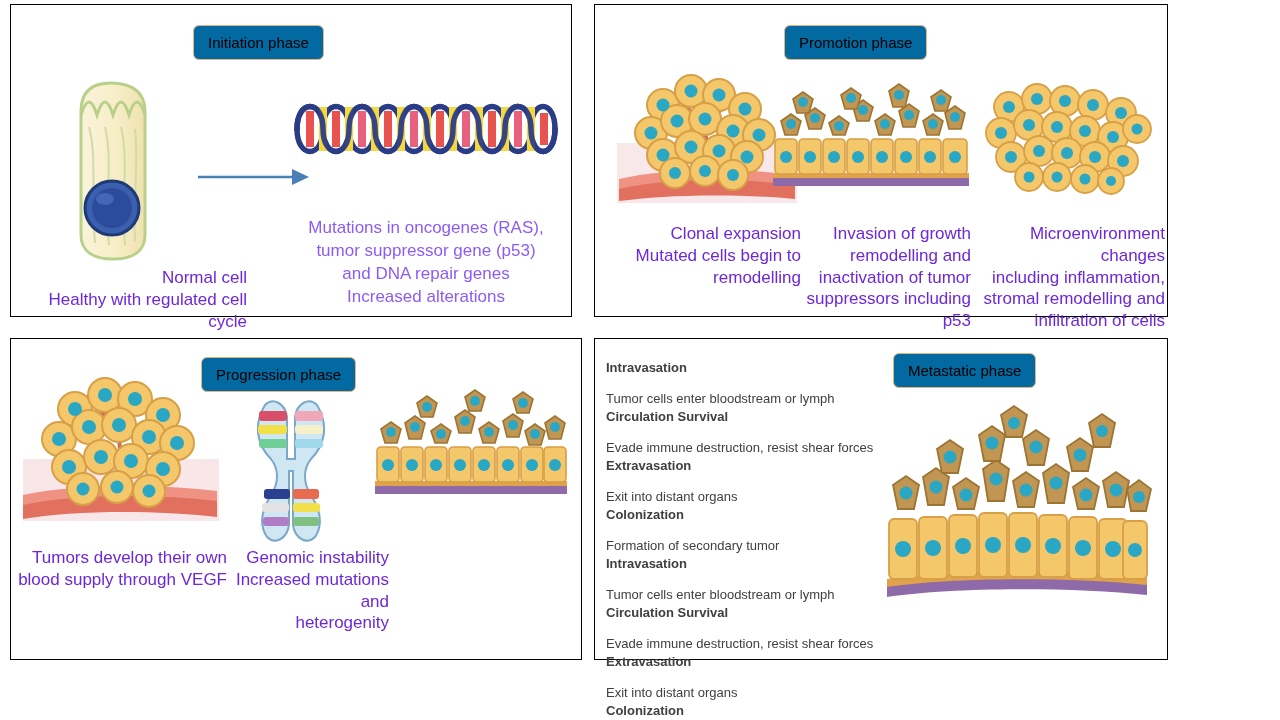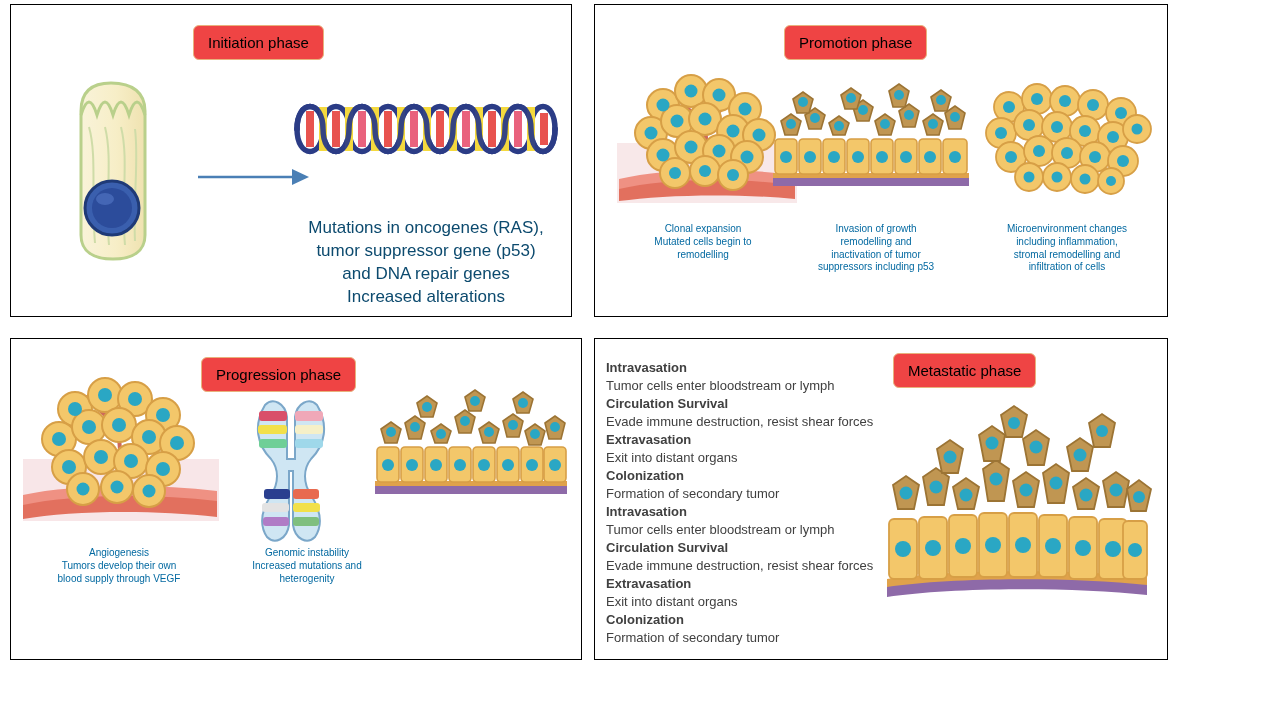"Initiation phase" .phase-label { background: #ef4444 -> #0369a1 }
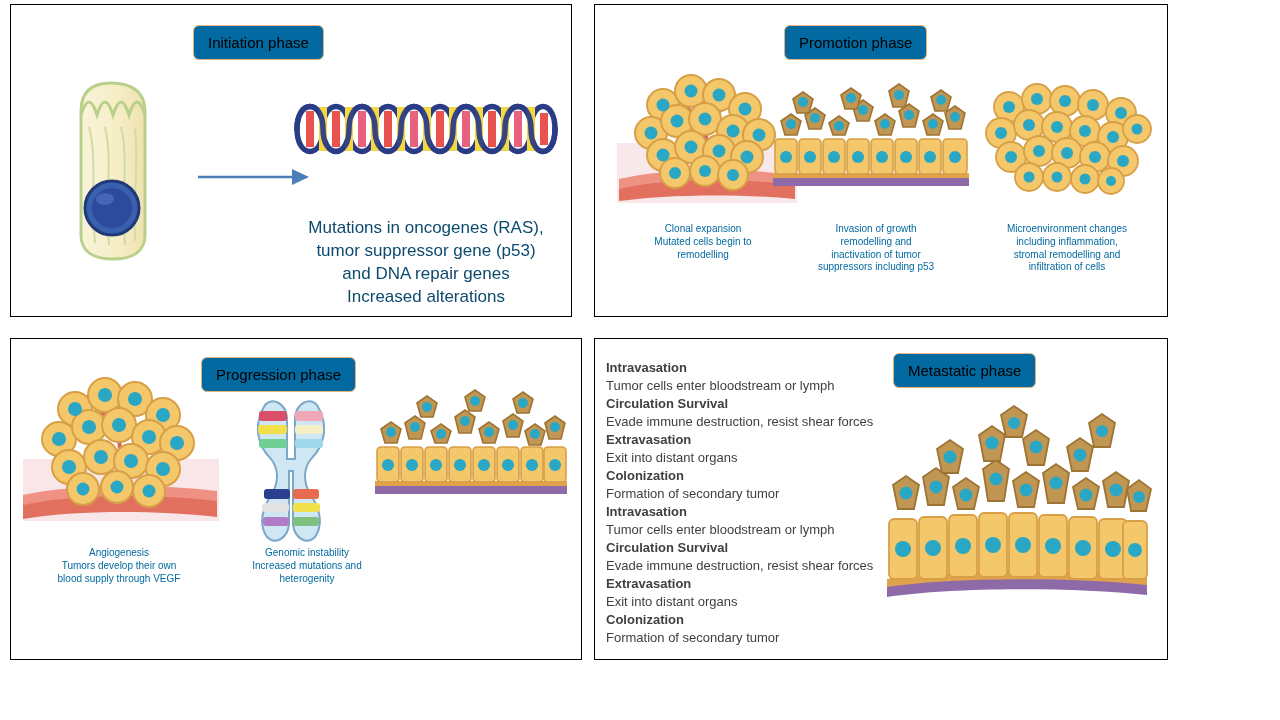"Mutations in oncogenes (RAS)," .bigtext { color: #0c4a6e -> #8b5cf6 }
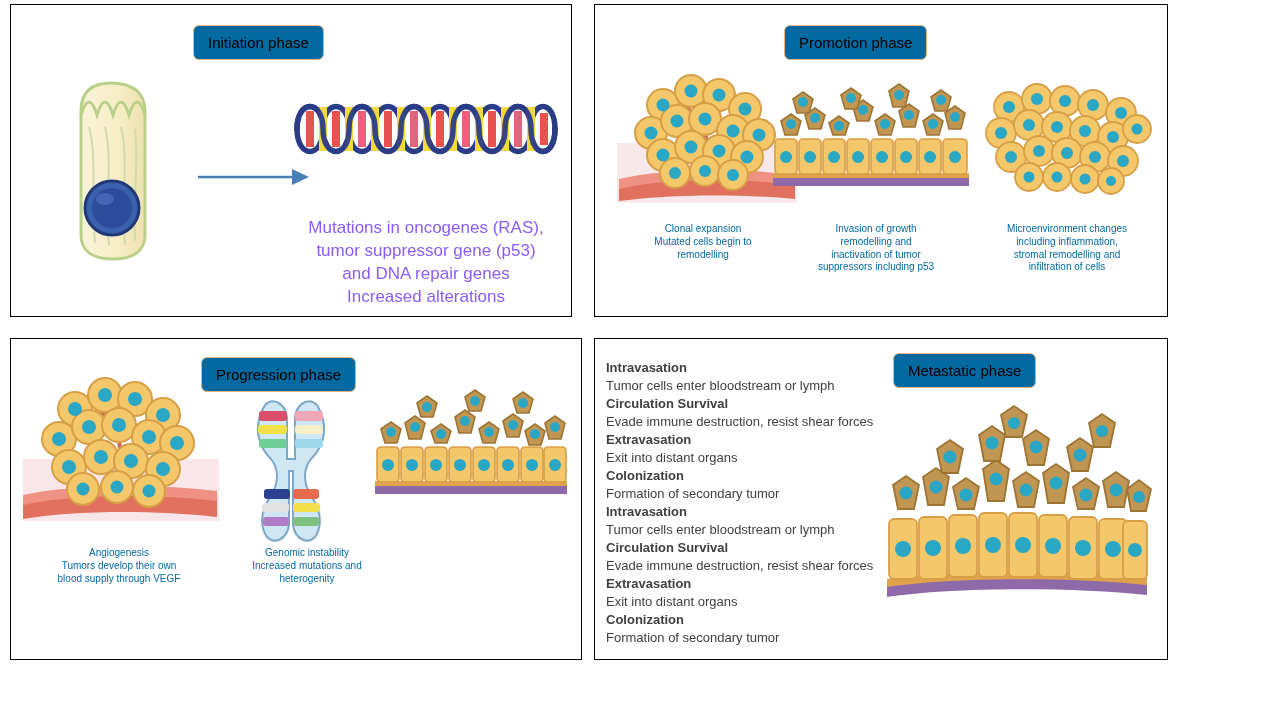"Clonal expansion" .caption { color: #0369a1 -> #6d28d9; font-size: 10px -> 17px; text-align: center -> right }
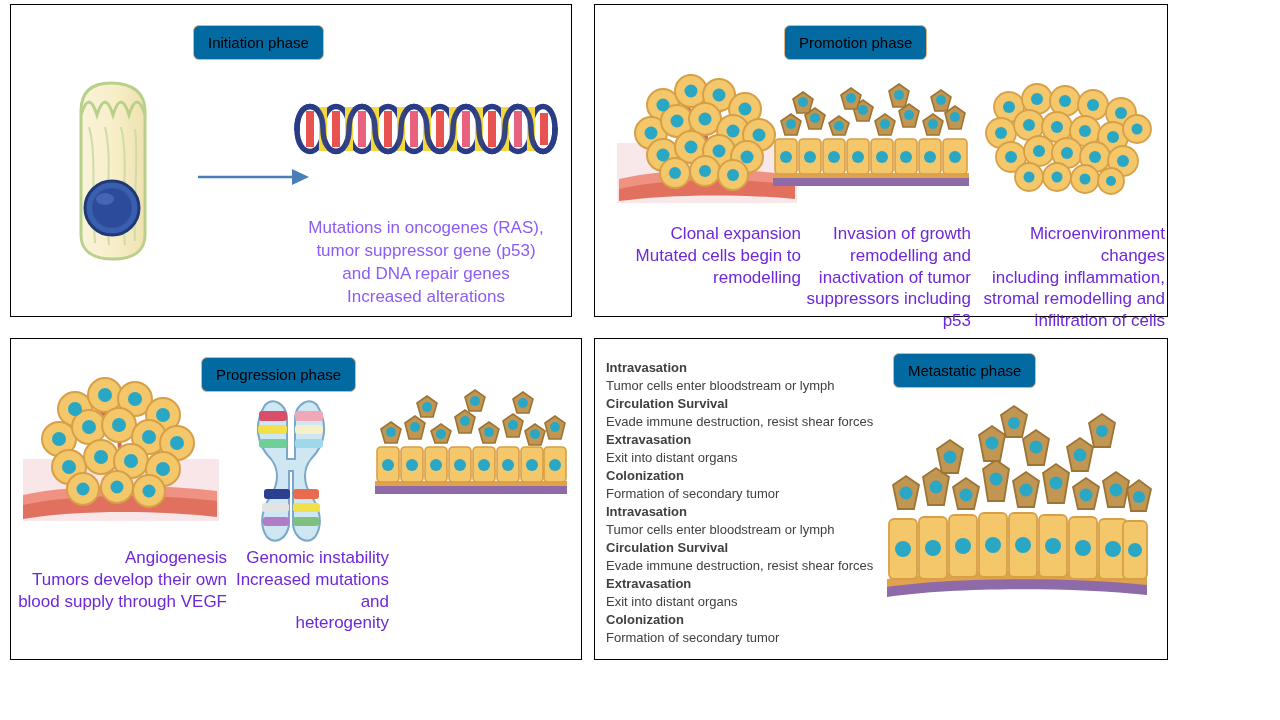"Normal cell" div.caption { html: none -> <div> <div>Normal cell</div> <div>Healthy with regulated cell cycle</div> </div> }
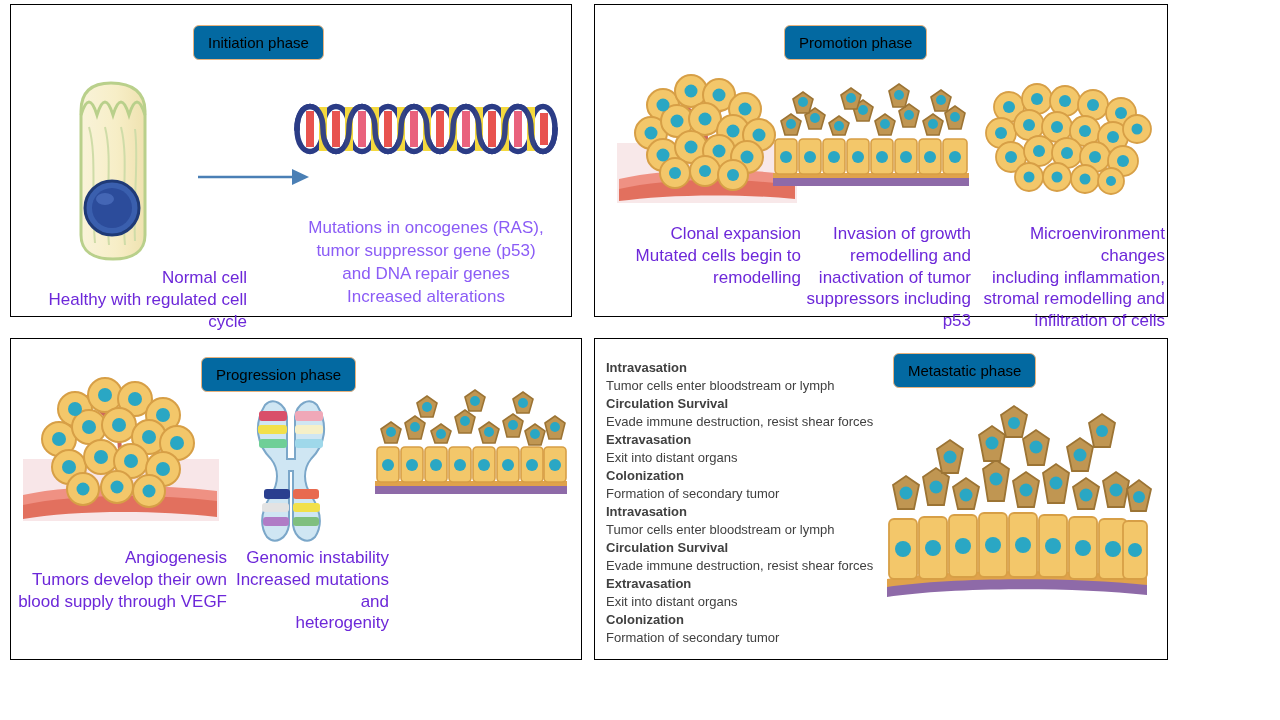"Tumor cells enter bloodstream or" .meta-list .dt { margin-top: none -> 13px }
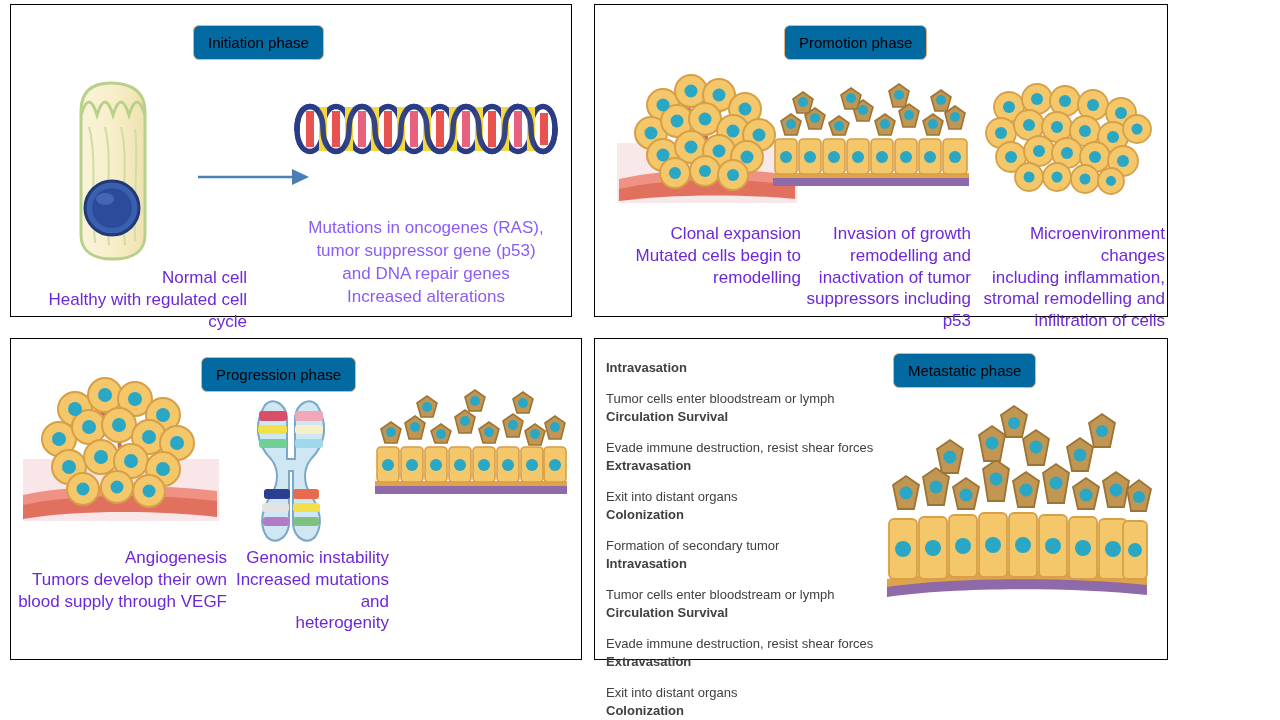"Angiogenesis" div { html: <div>Angiogenesis</div> -> none }
